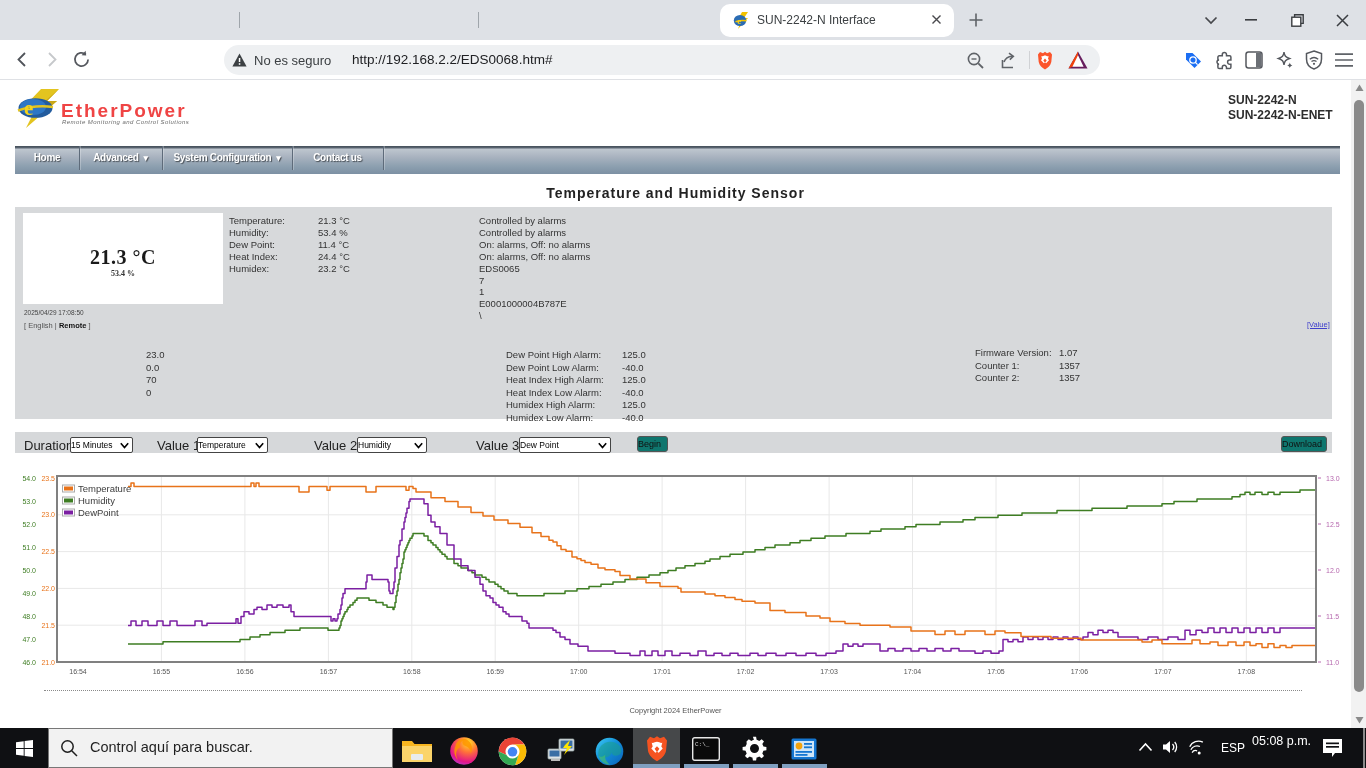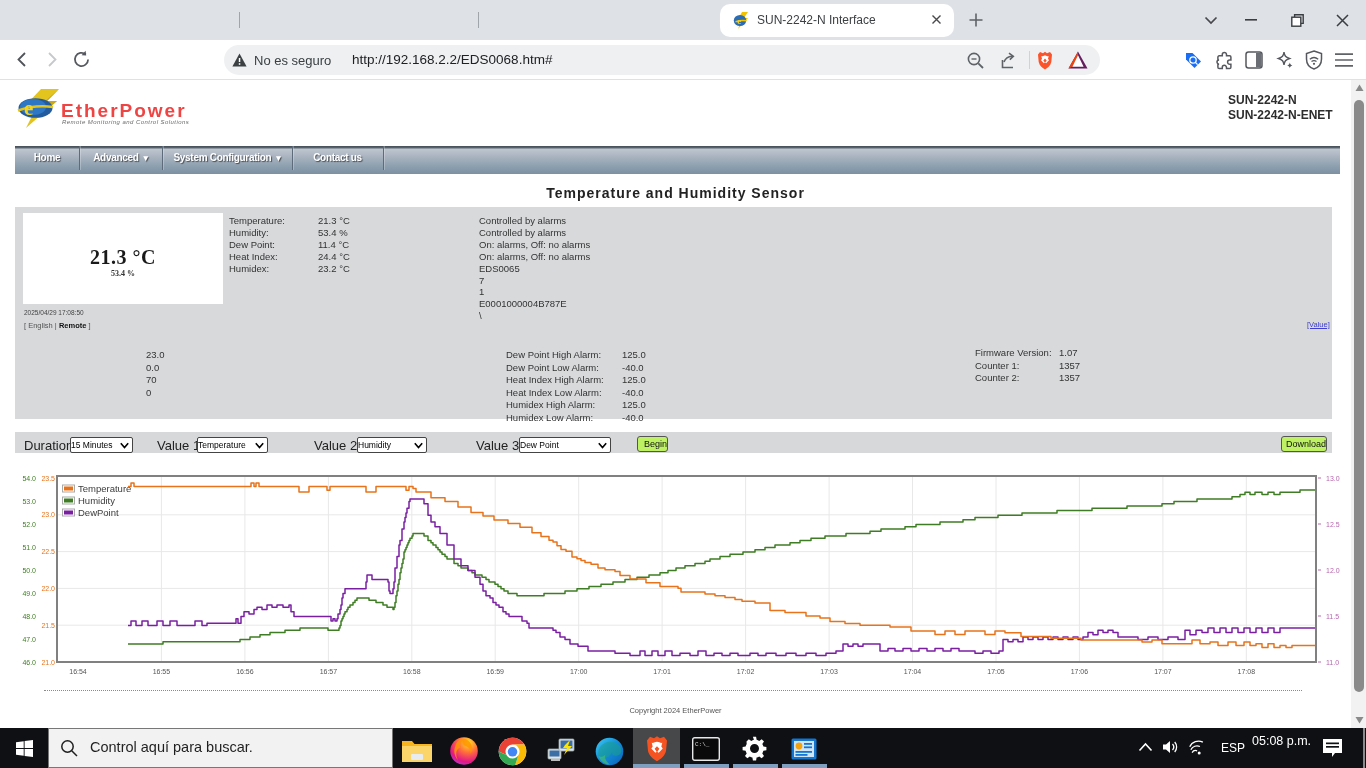"Begin" .cbtn { background: #bef264 -> #0f766e; text-align: right -> left }
